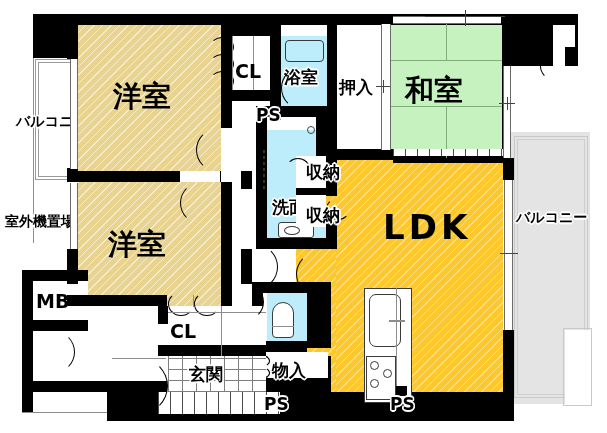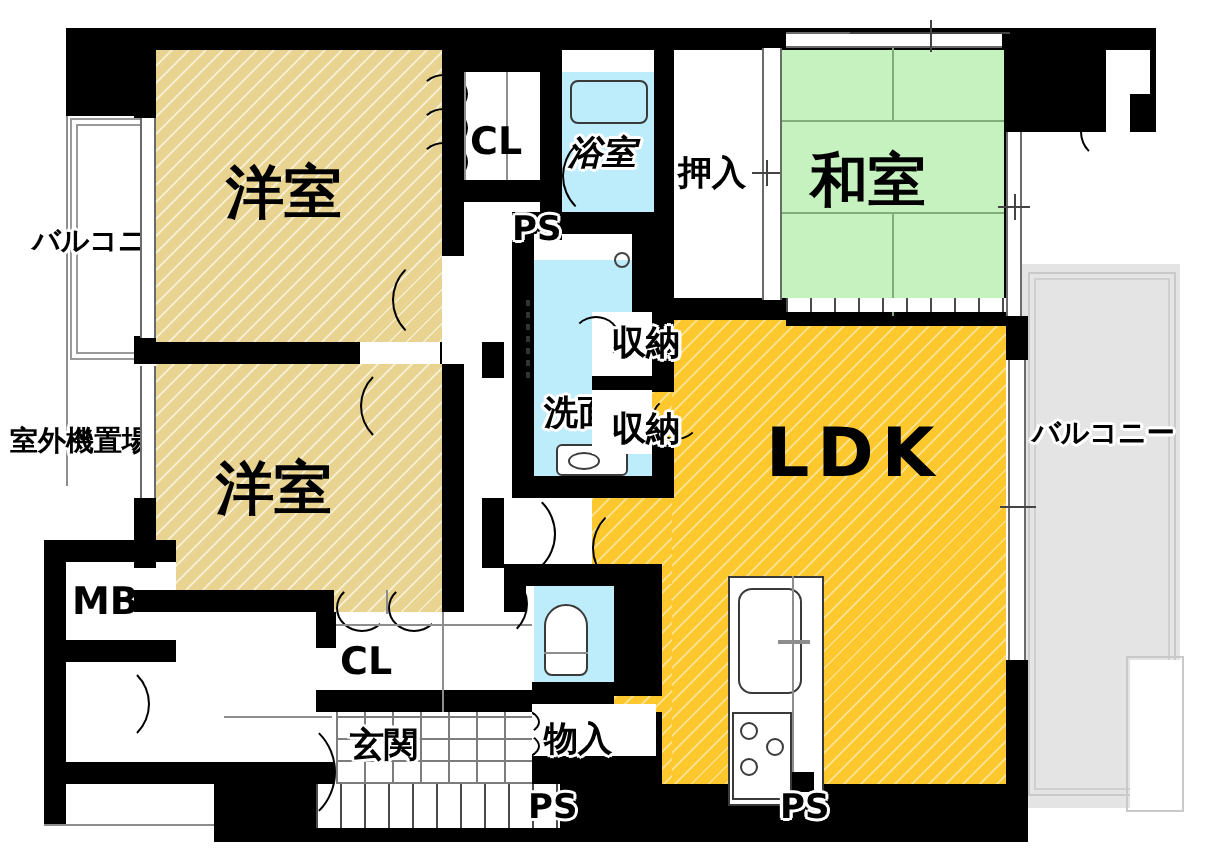"浴室" div.lbl { font-style: italic -> none }
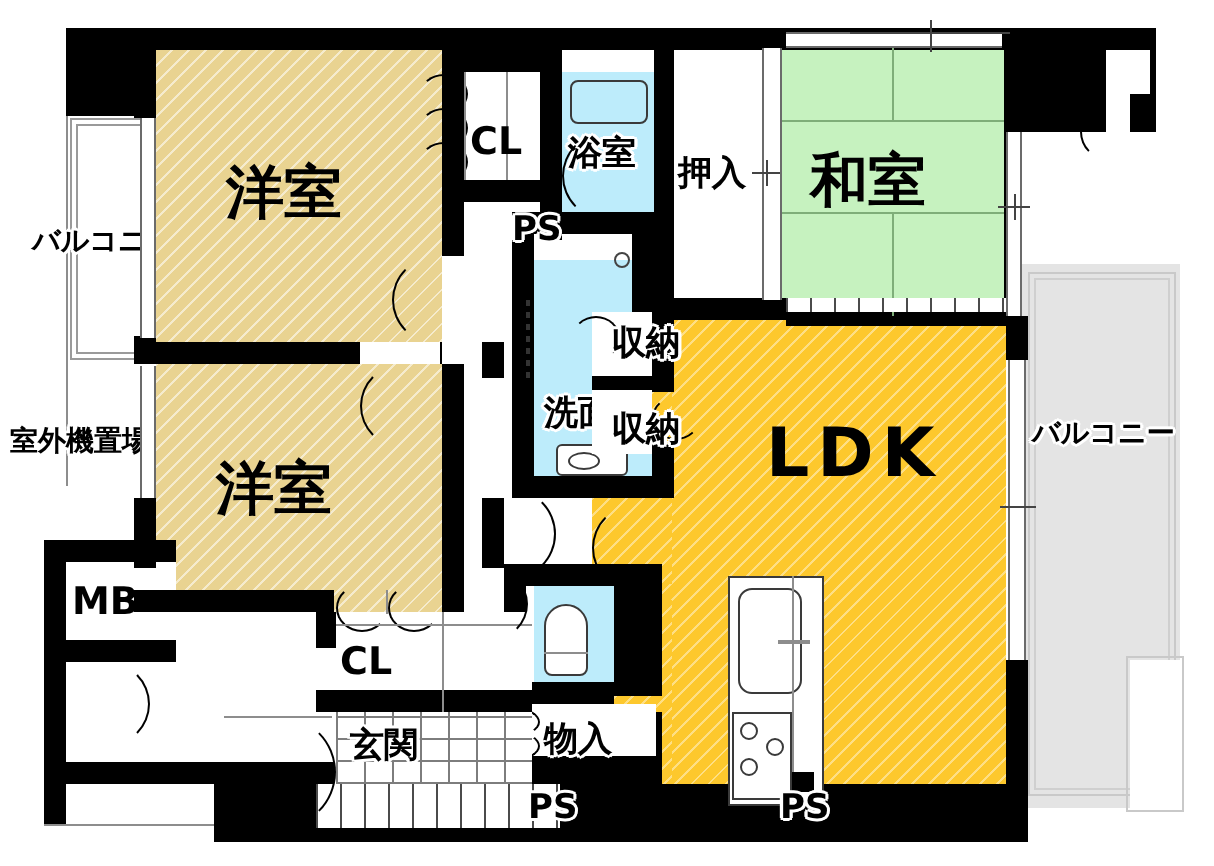"玄関" div.lbl { font-family: Liberation Mono, monospace -> none; left: 175px -> 189px }
